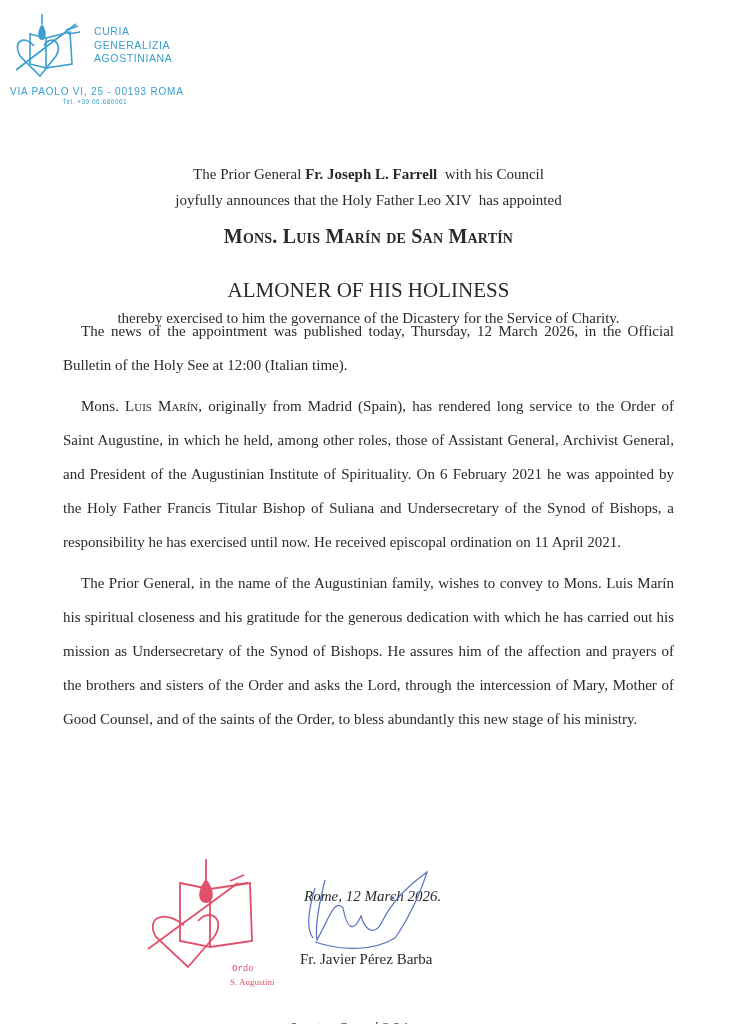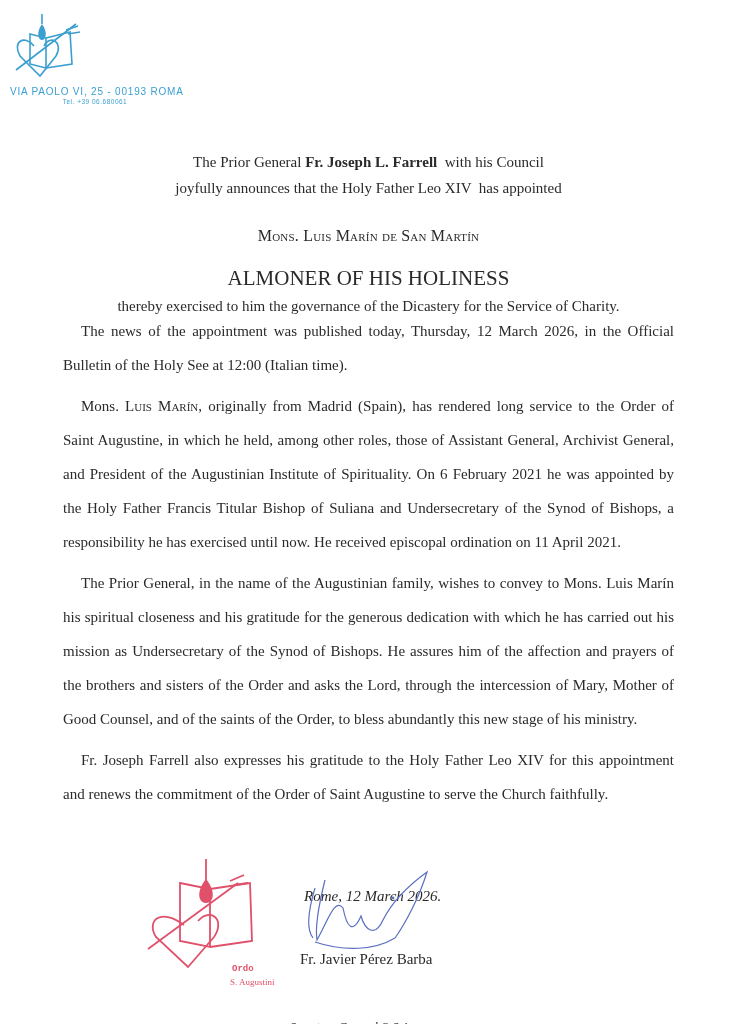"CURIA" div.lh-name { html: none -> <div> <div>CURIA</div> <div>GENERALIZIA</div> <div>AGOSTINIANA</div> </div> }
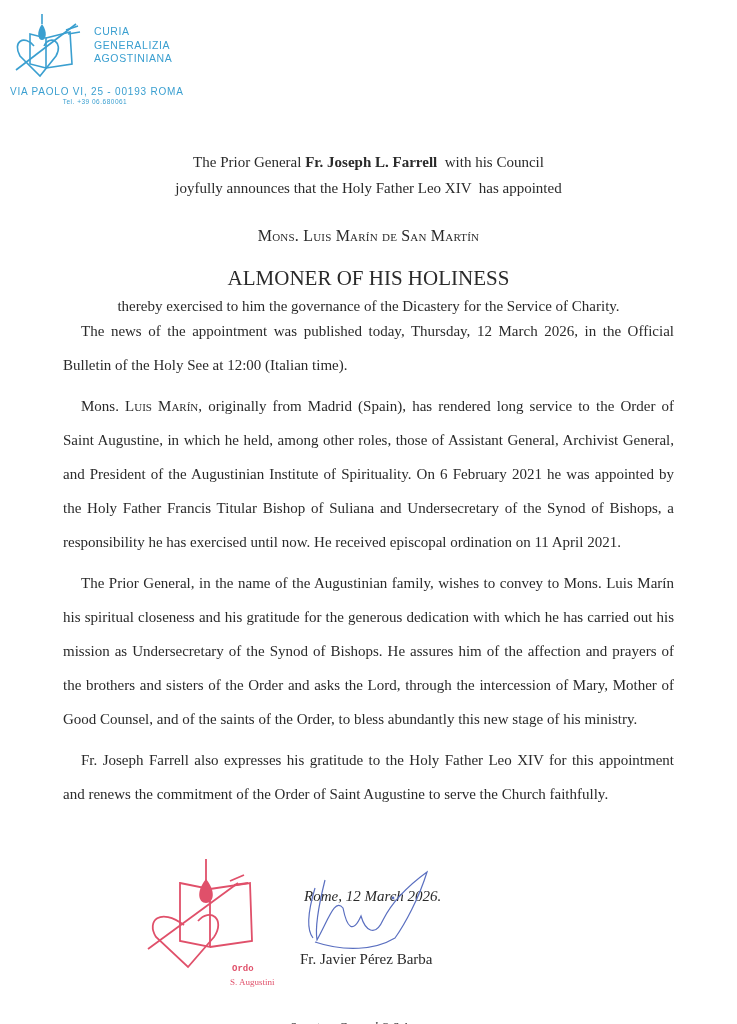"The Prior General Fr. Joseph" .center { margin-top: none -> 12px }
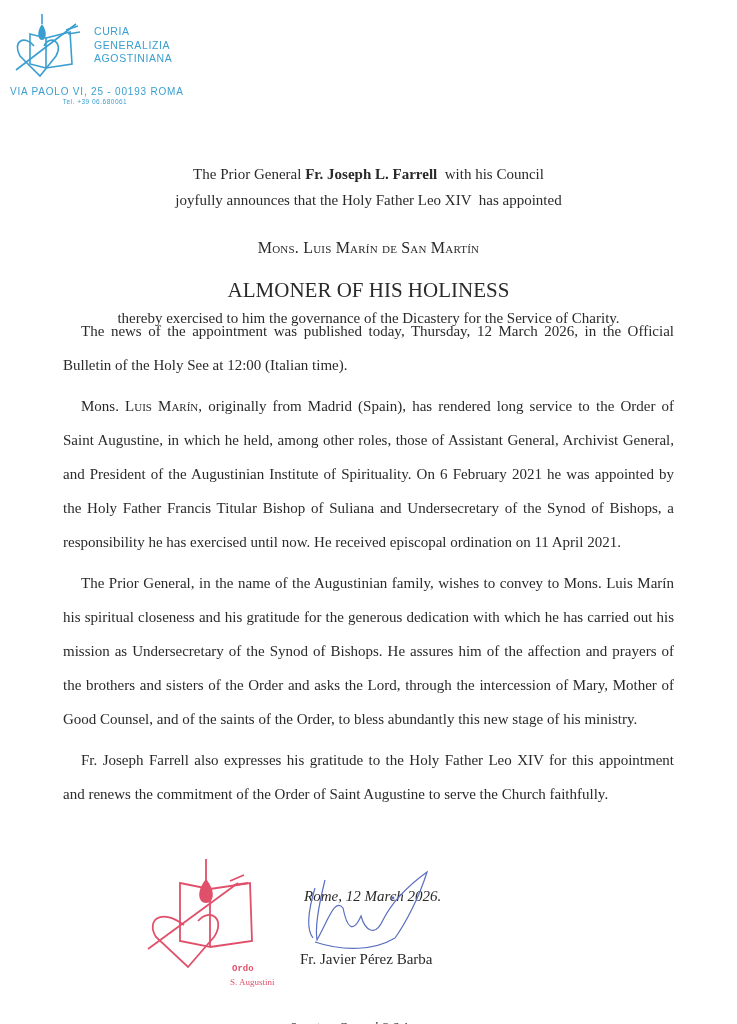"Mons. Luis Marín de San" .name-title { font-size: 16px -> 20px; font-weight: normal -> bold; top: 227px -> 213px }
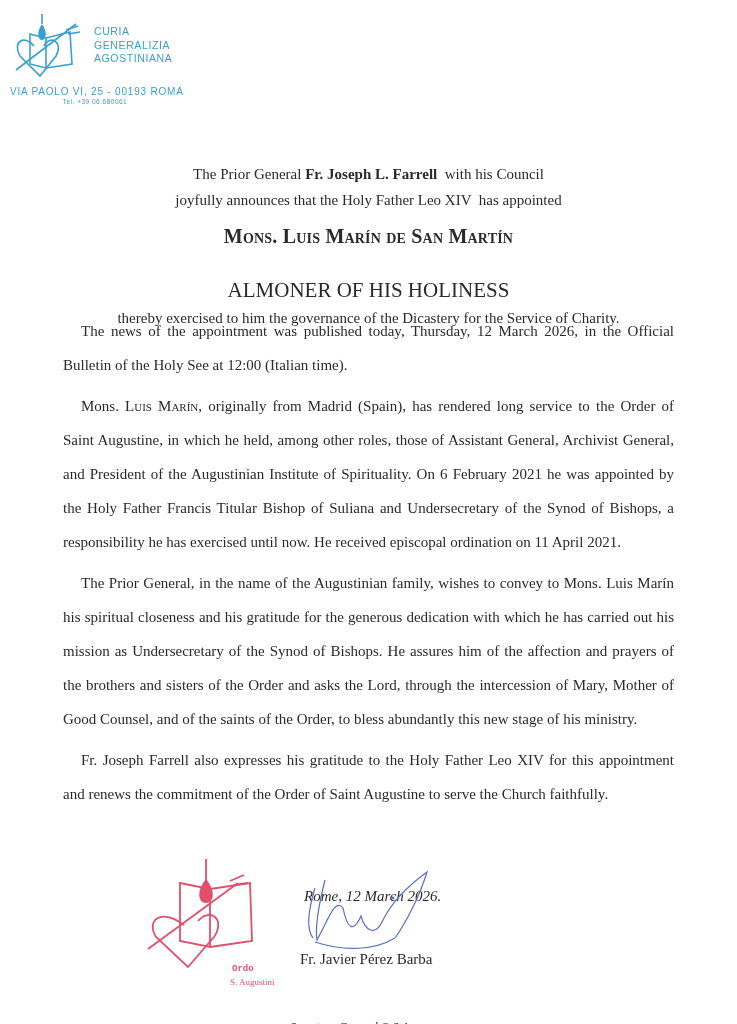"Fr. Joseph Farrell also expresses" p { html: <p>Fr. Joseph Farrell also expresses his gratitude to the Holy Father Leo XIV for this appointment and renews the commitment of the Order of Saint Augustine to serve the Church faithfully.</p> -> none }
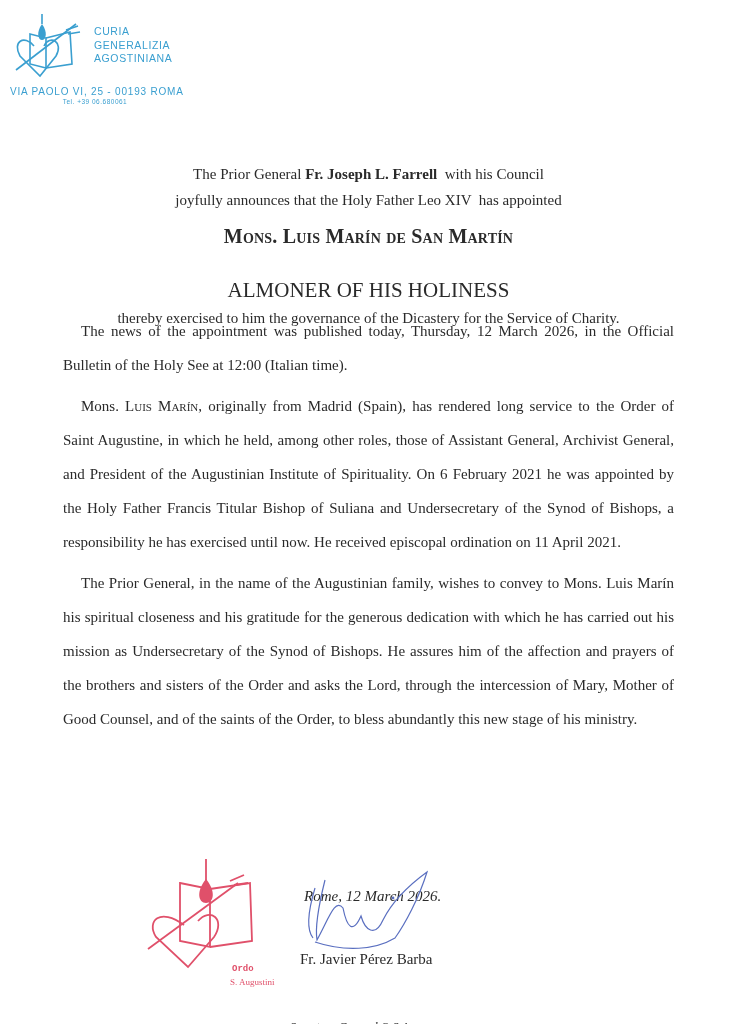"Ordo" .seal-text1 { font-weight: bold -> none }
